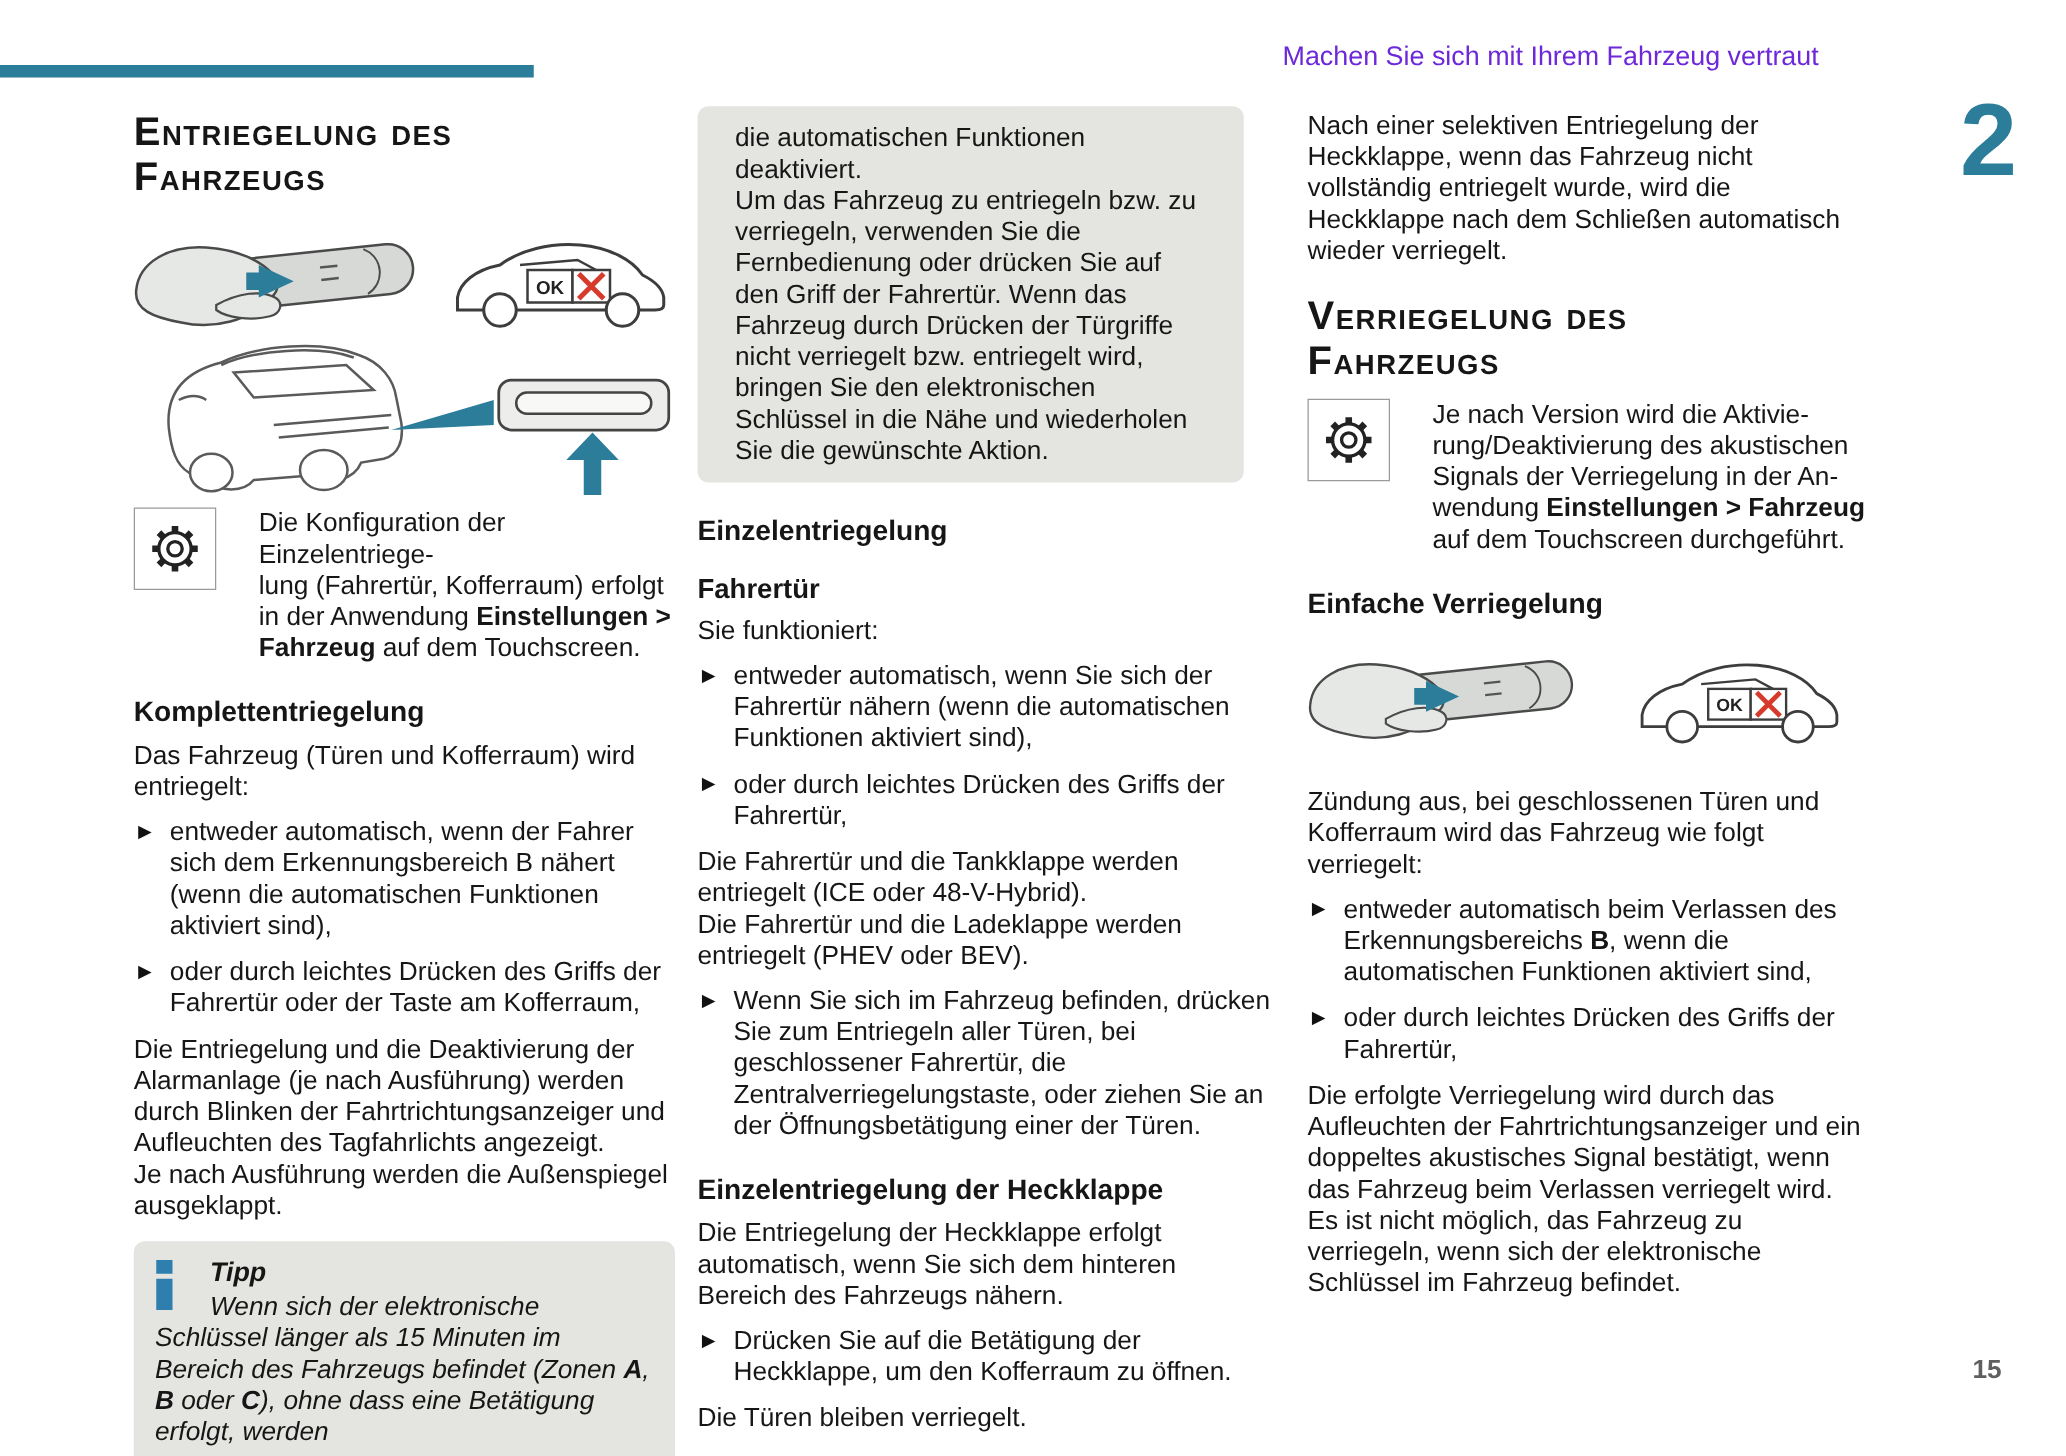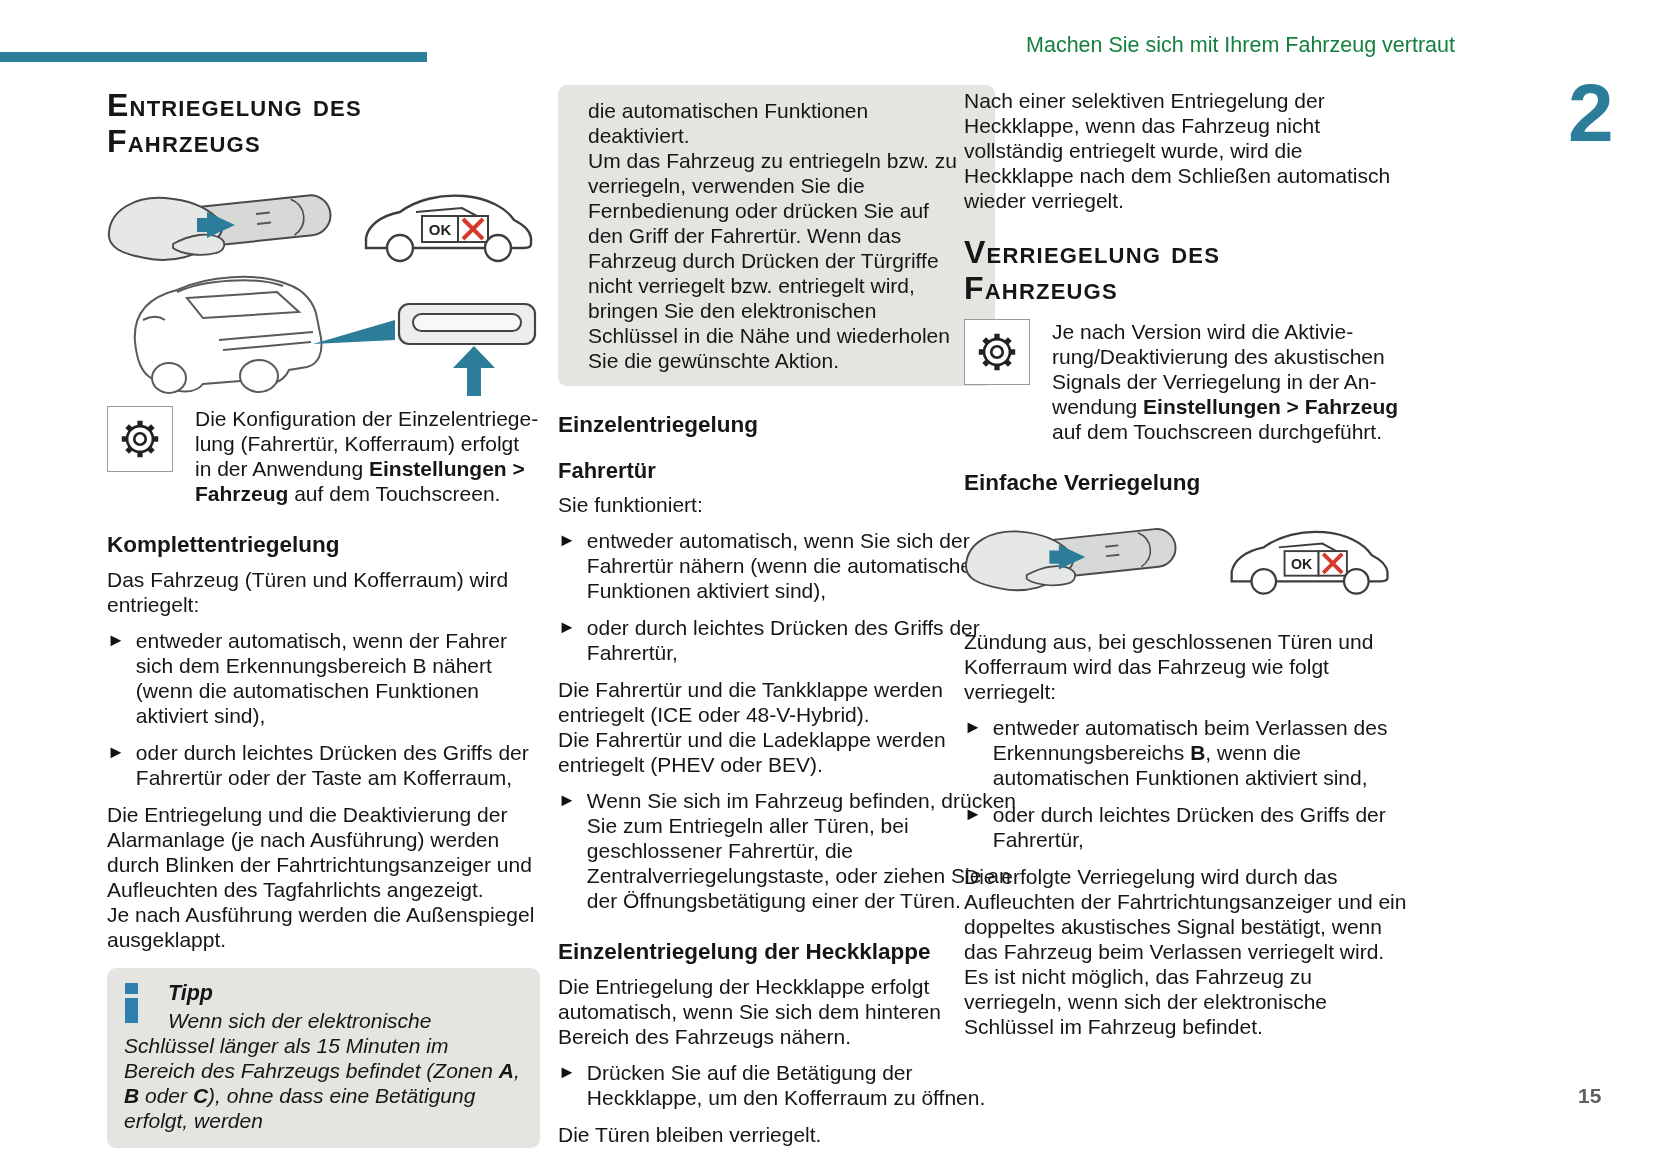"Machen Sie sich mit Ihrem" .runhead { color: #15803d -> #6d28d9 }
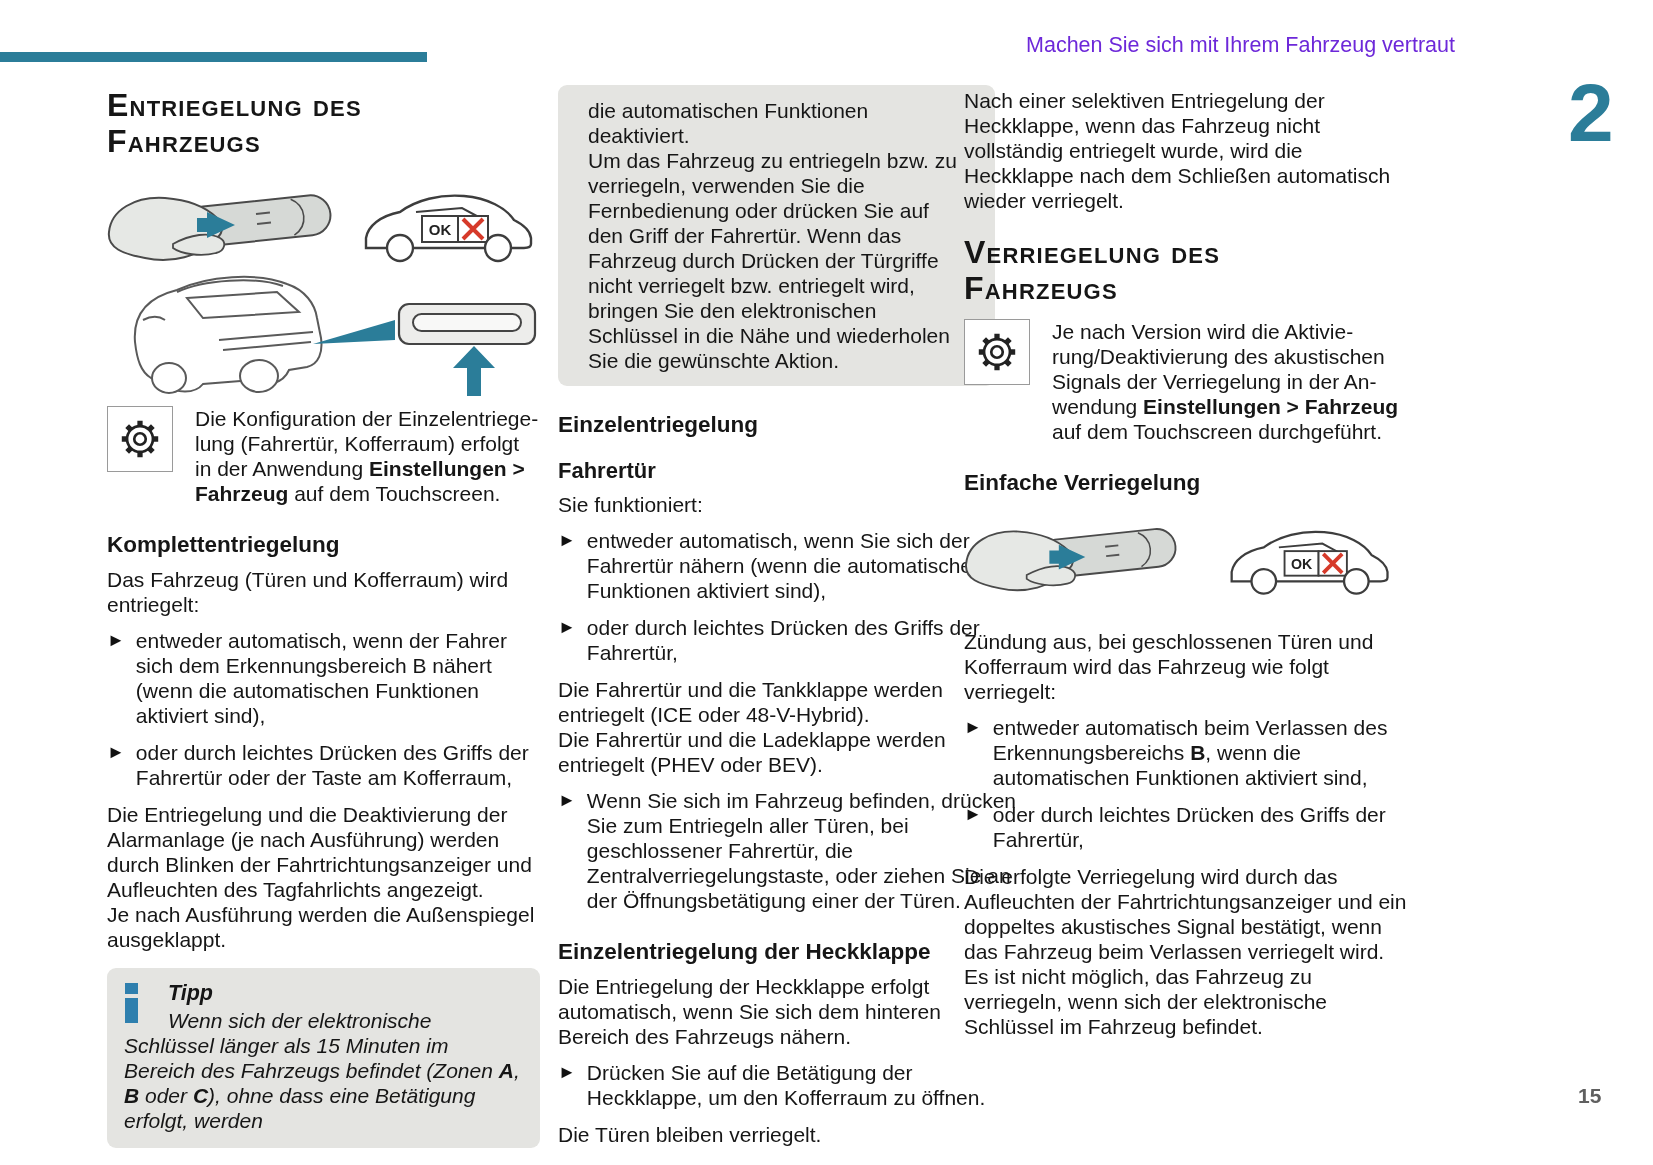"Nach einer selektiven Entriegelung der" #col-right { left: 964px -> 1046px }
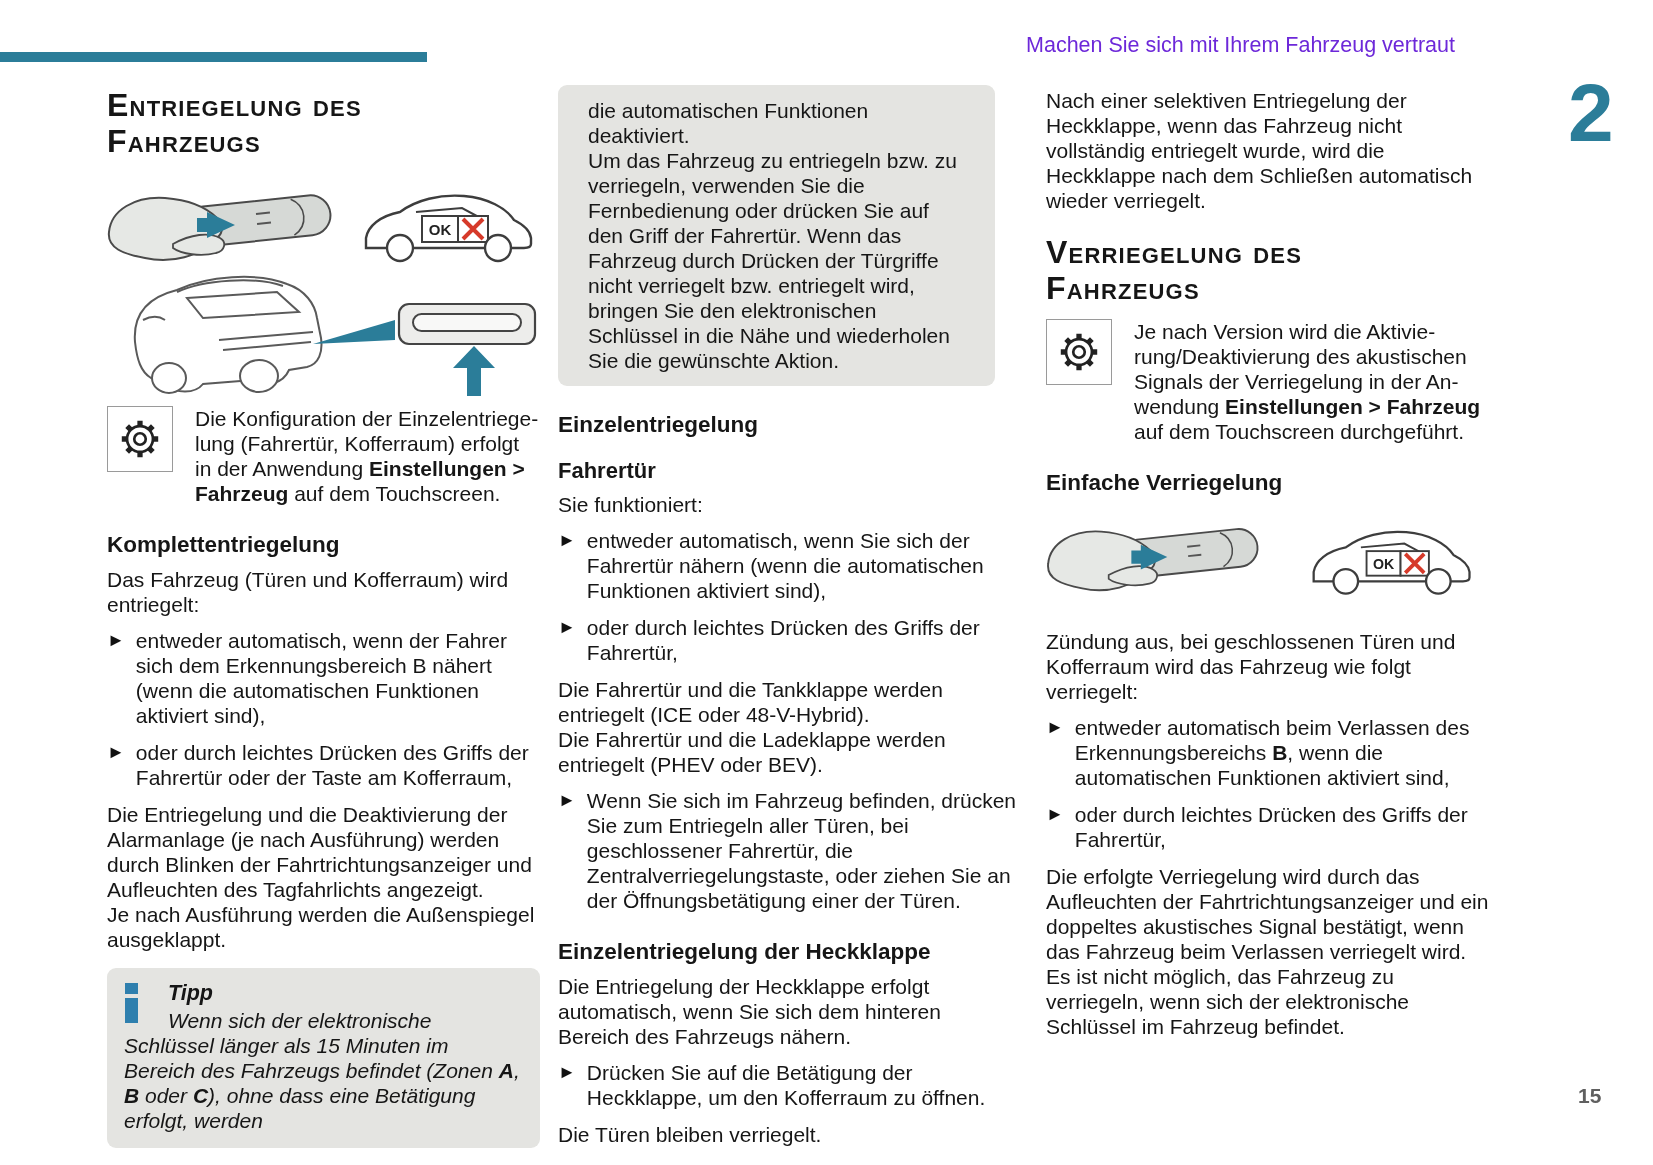"Je nach Version wird die" .cfgrow { gap: 22px -> 34px }
